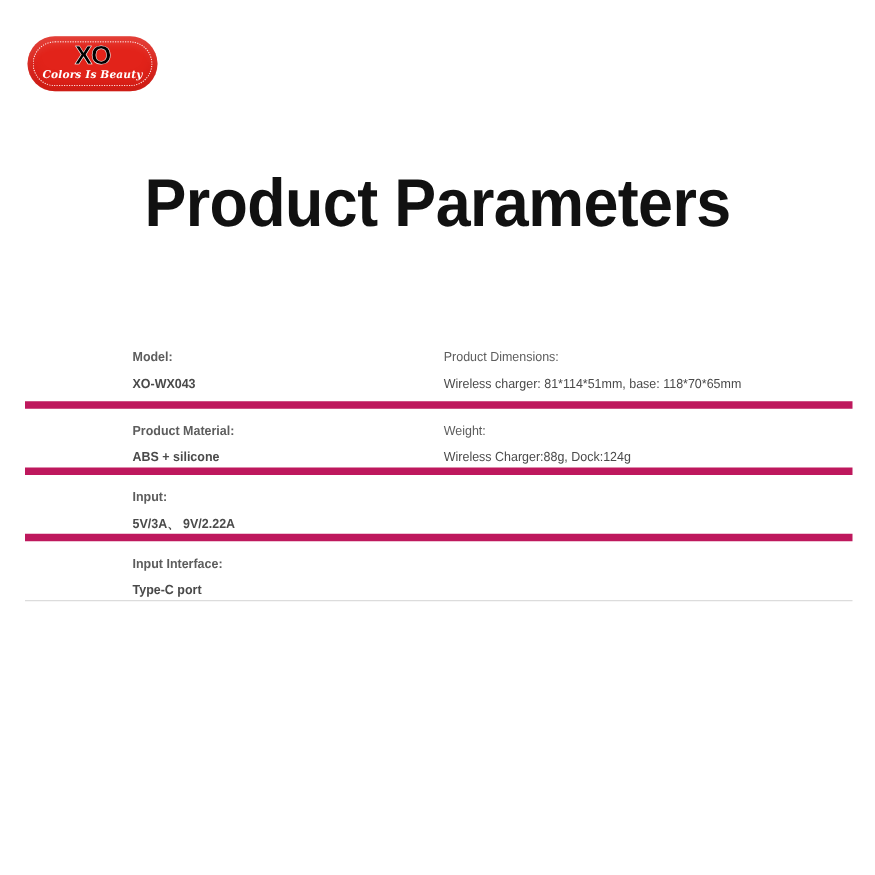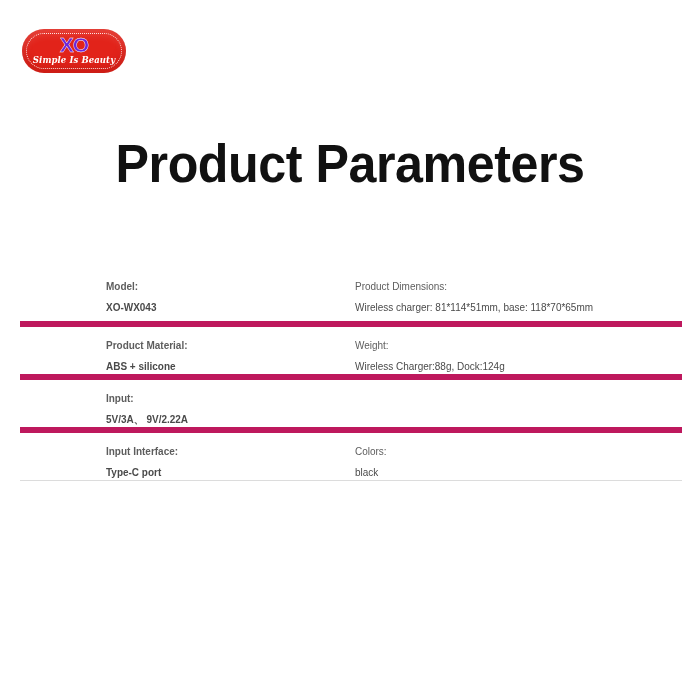"XO" .logo-xo { color: #6d28d9 -> #000000 }
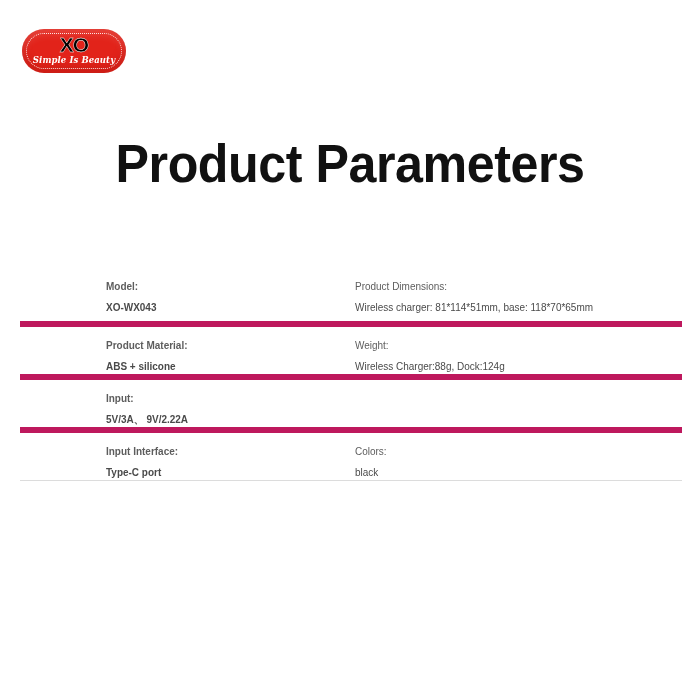"Simple Is Beauty" div.logo-tagline { text: Simple -> Colors }
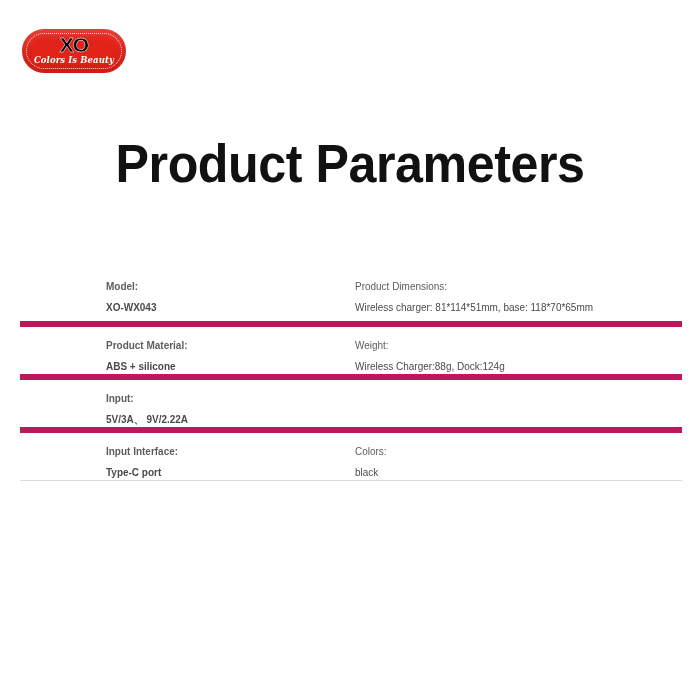"Colors:" div.spec-cell { html: <div> <div>Colors:</div> <div>black</div> </div> -> none }
